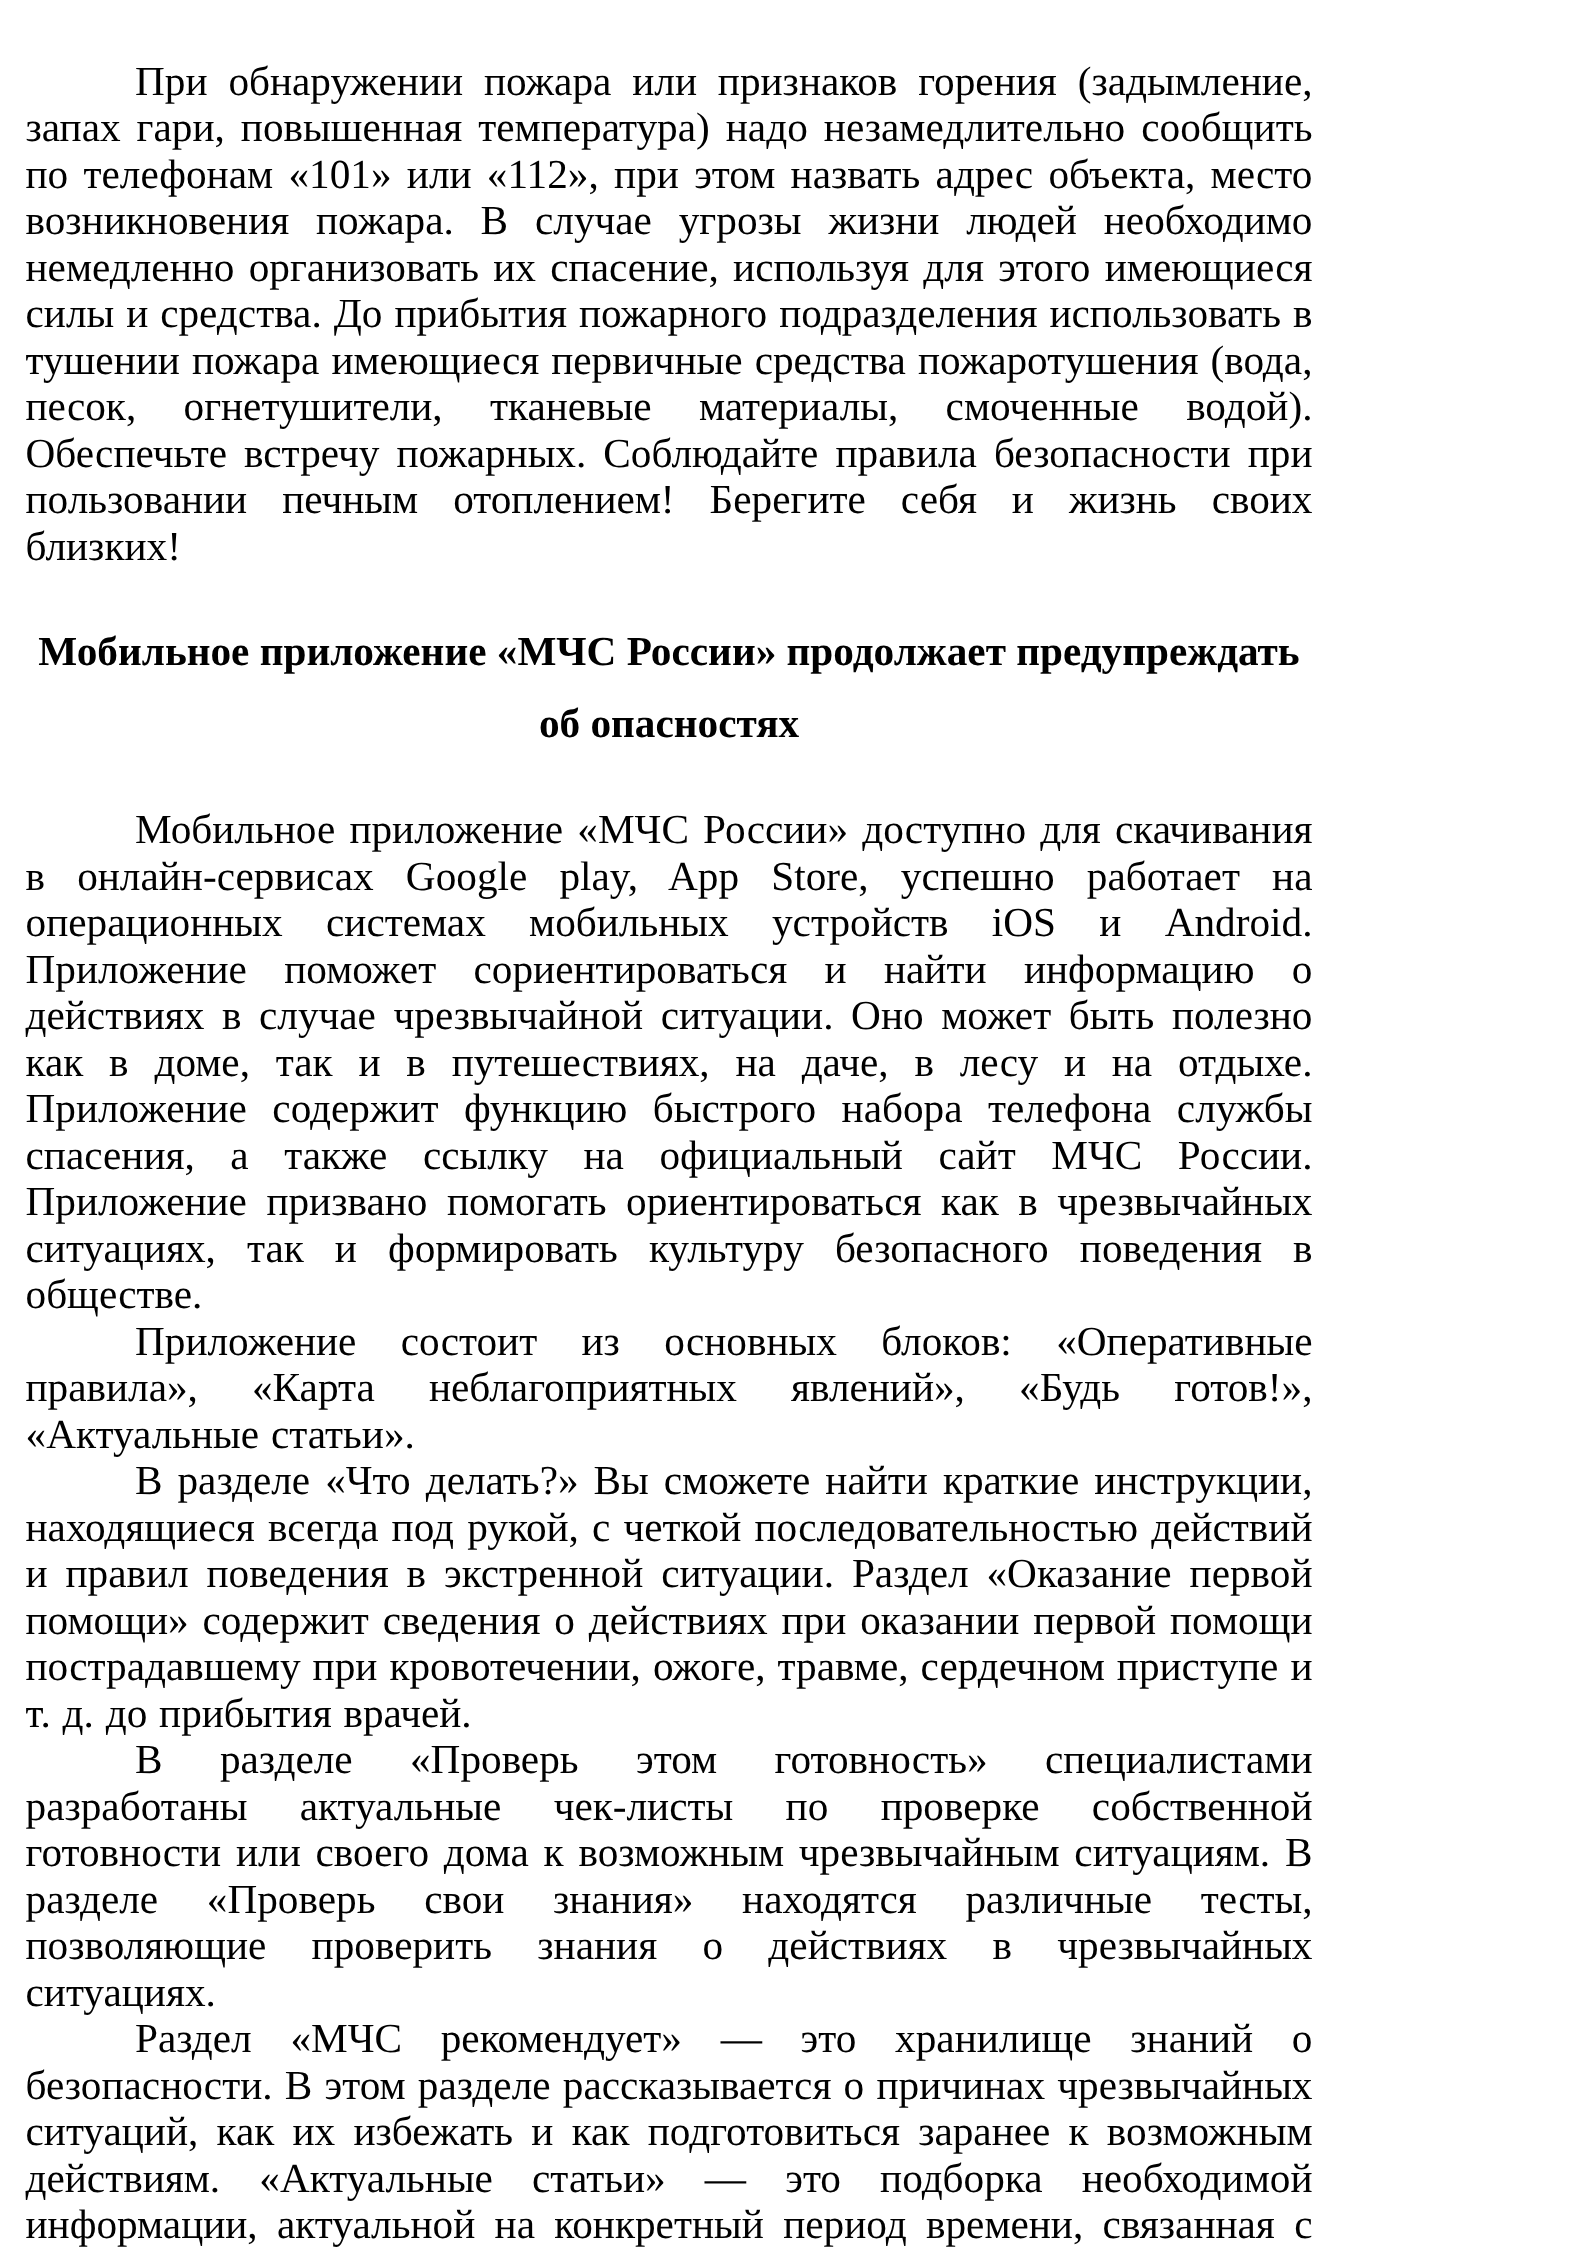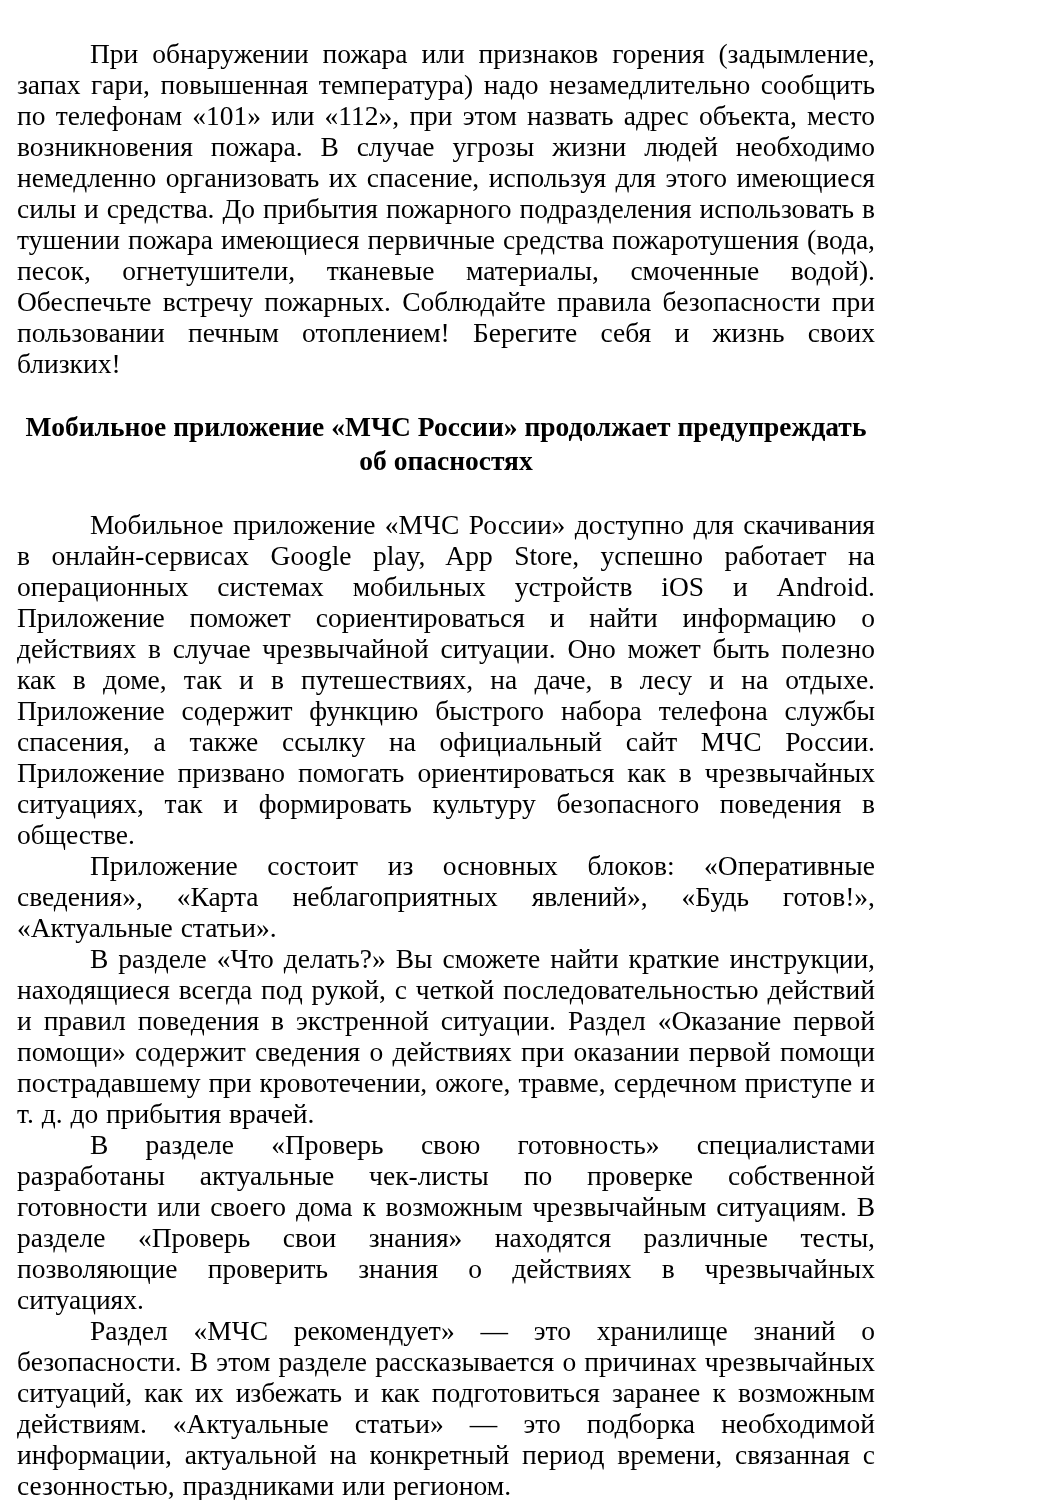"Мобильное приложение «МЧС России» продолжает" .heading { line-height: 34px -> 48px }
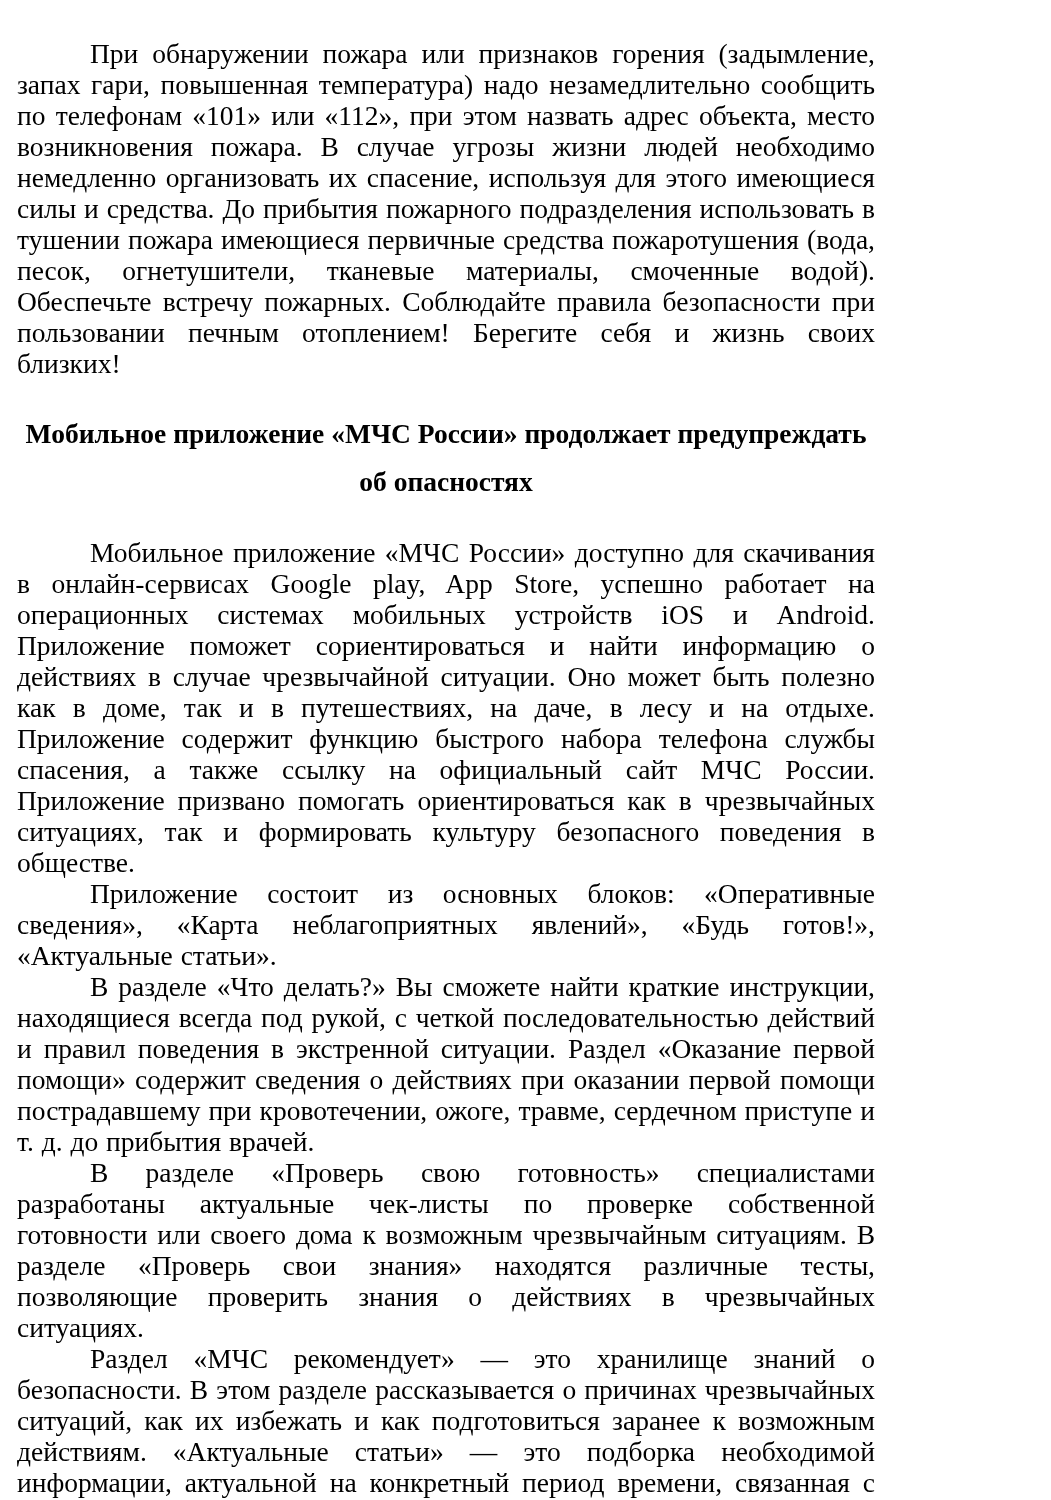"Приложение состоит из основных блоков:" p.para { text: сведения -> правила }
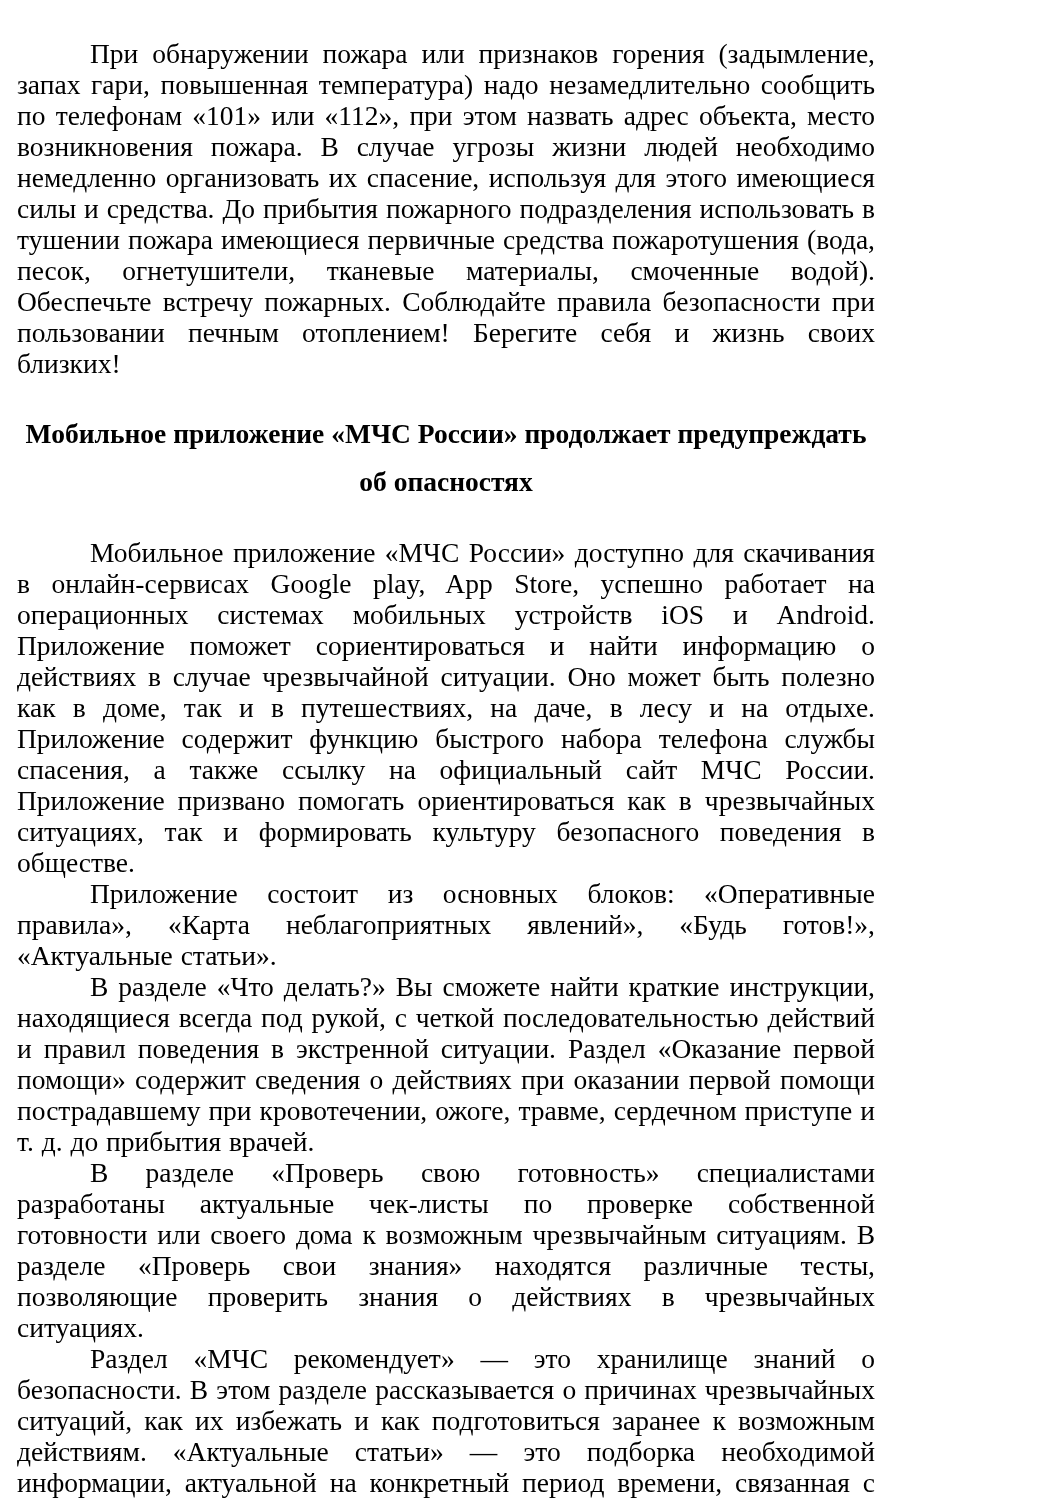"В разделе «Проверь свою готовность»" p.para { text: свою -> этом }
